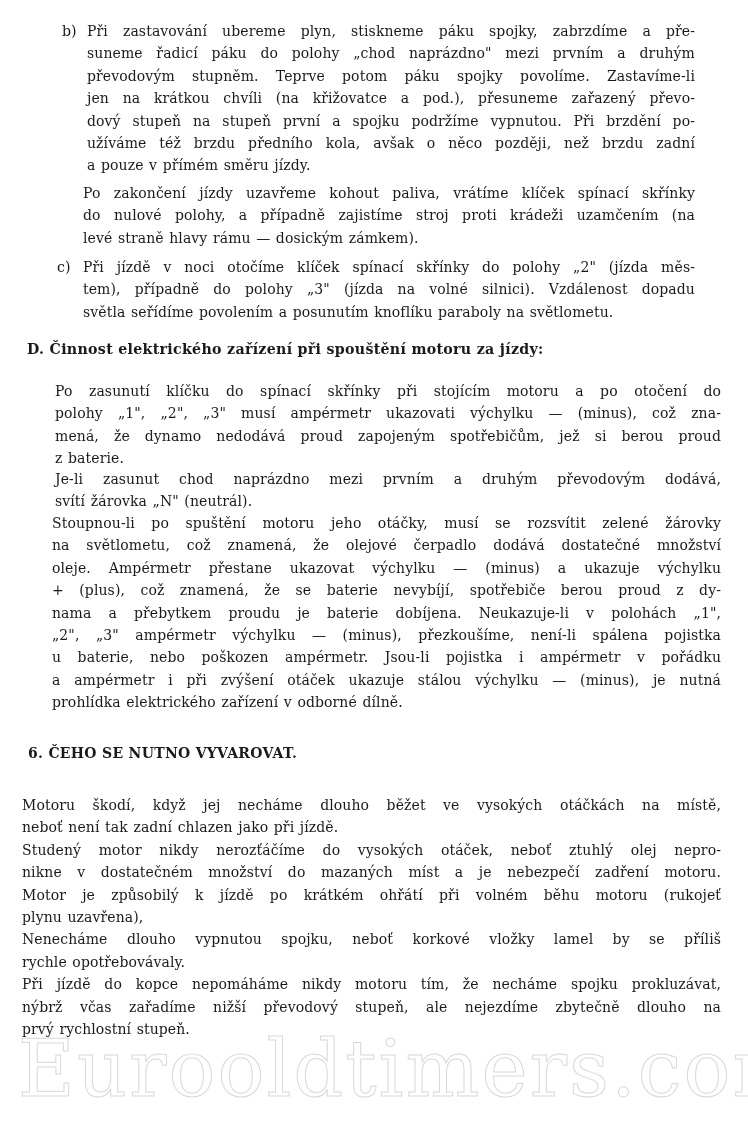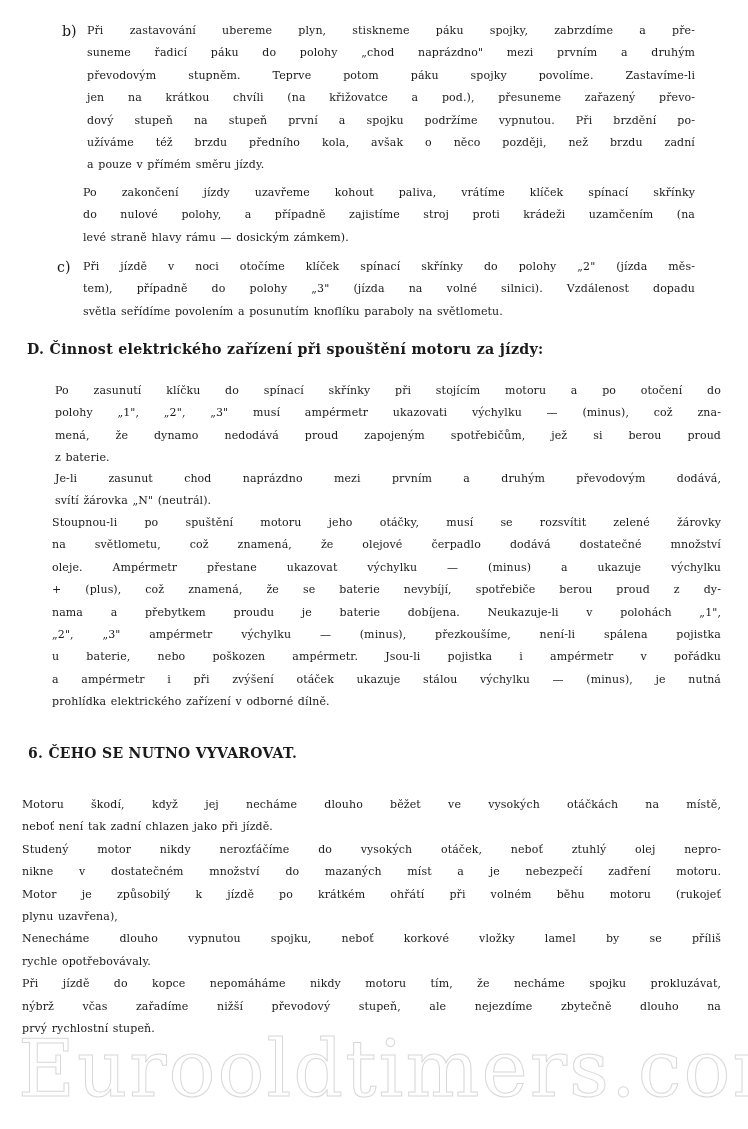"Při zastavování ubereme plyn, stiskneme" .para { font-size: 11px -> 14px }
